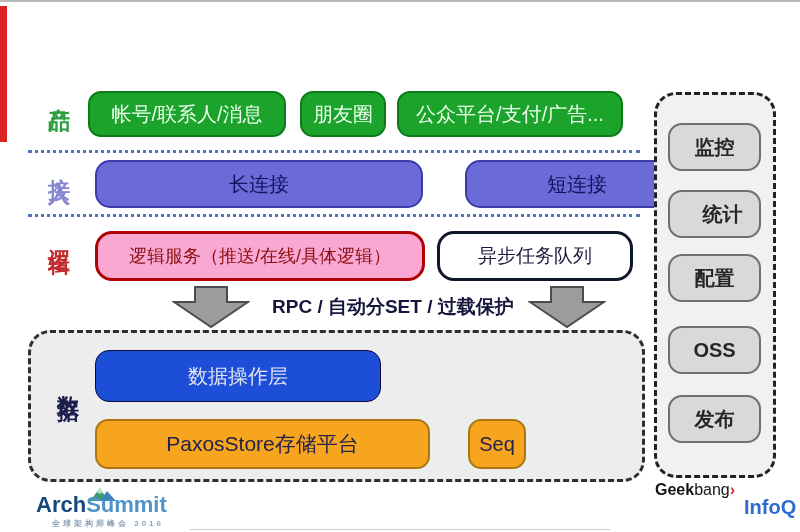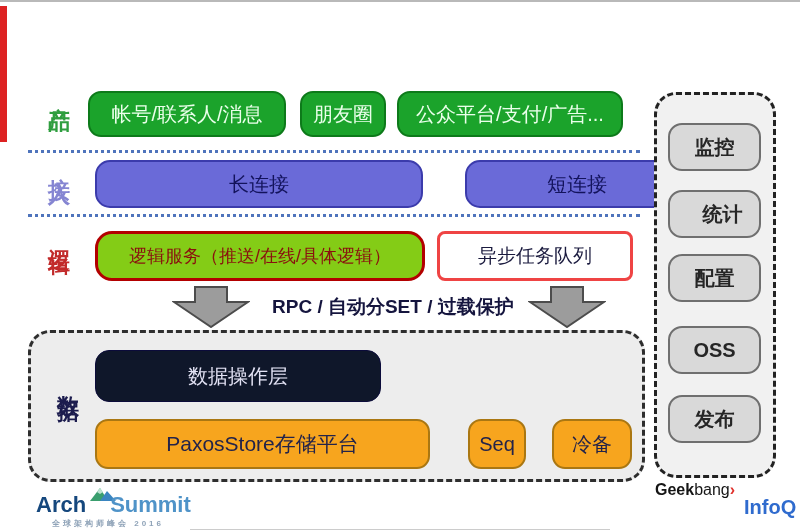"逻辑服务（推送/在线/具体逻辑）" .redbox { background: #84cc16 -> #f9a8d4 }
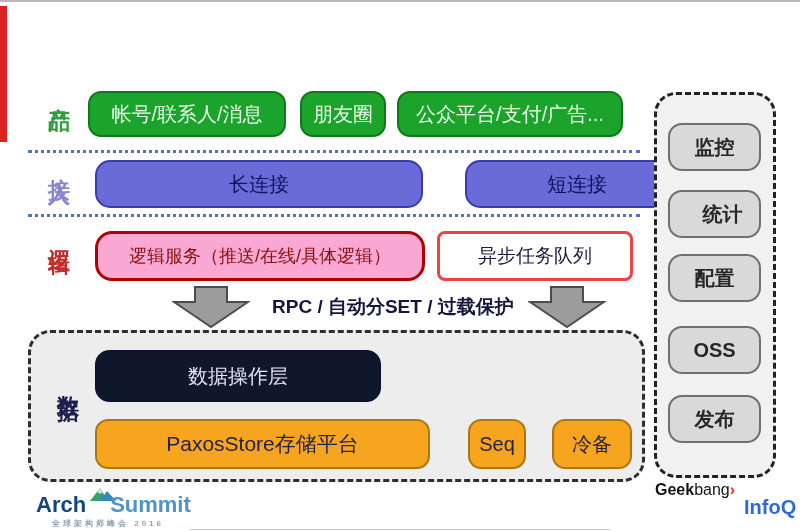"异步任务队列" .whitebox { border: 3px solid #ef4444 -> 3px solid #0f172a; border-radius: 8px -> 17px }
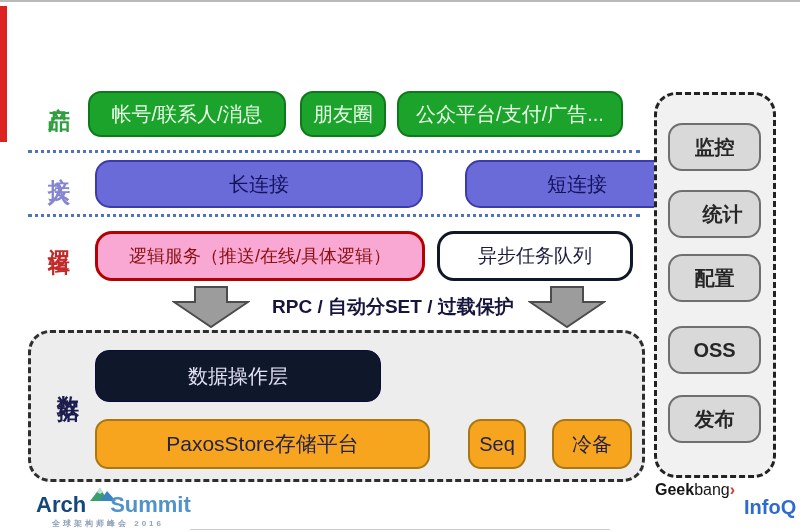"数据操作层" .navy { background: #0f172a -> #1d4ed8 }
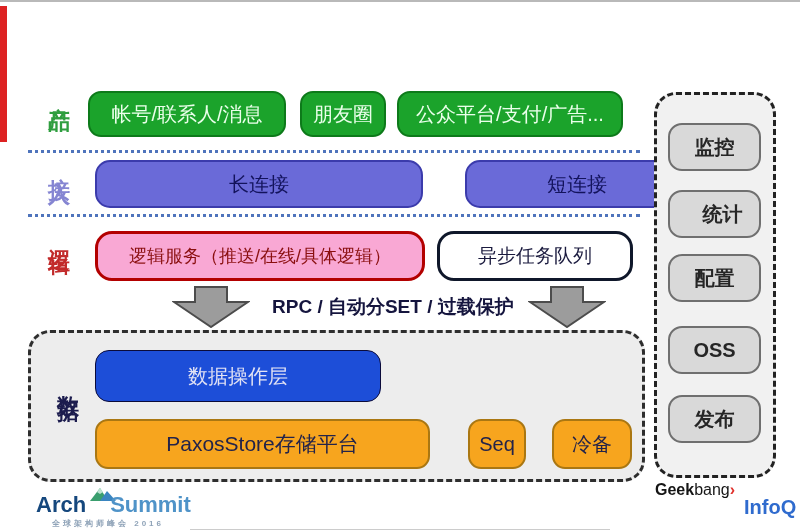"冷备" div.box { html: <div>冷备</div> -> none }
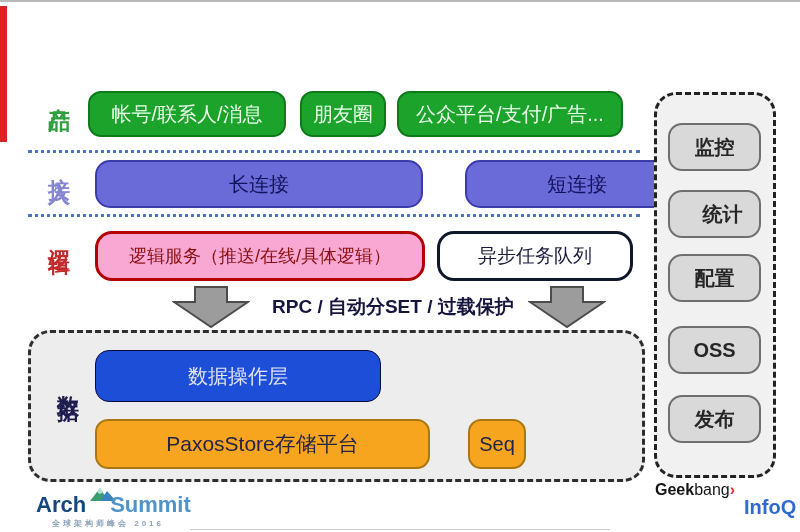"Summit" .as-summit { margin-left: 24px -> none }
